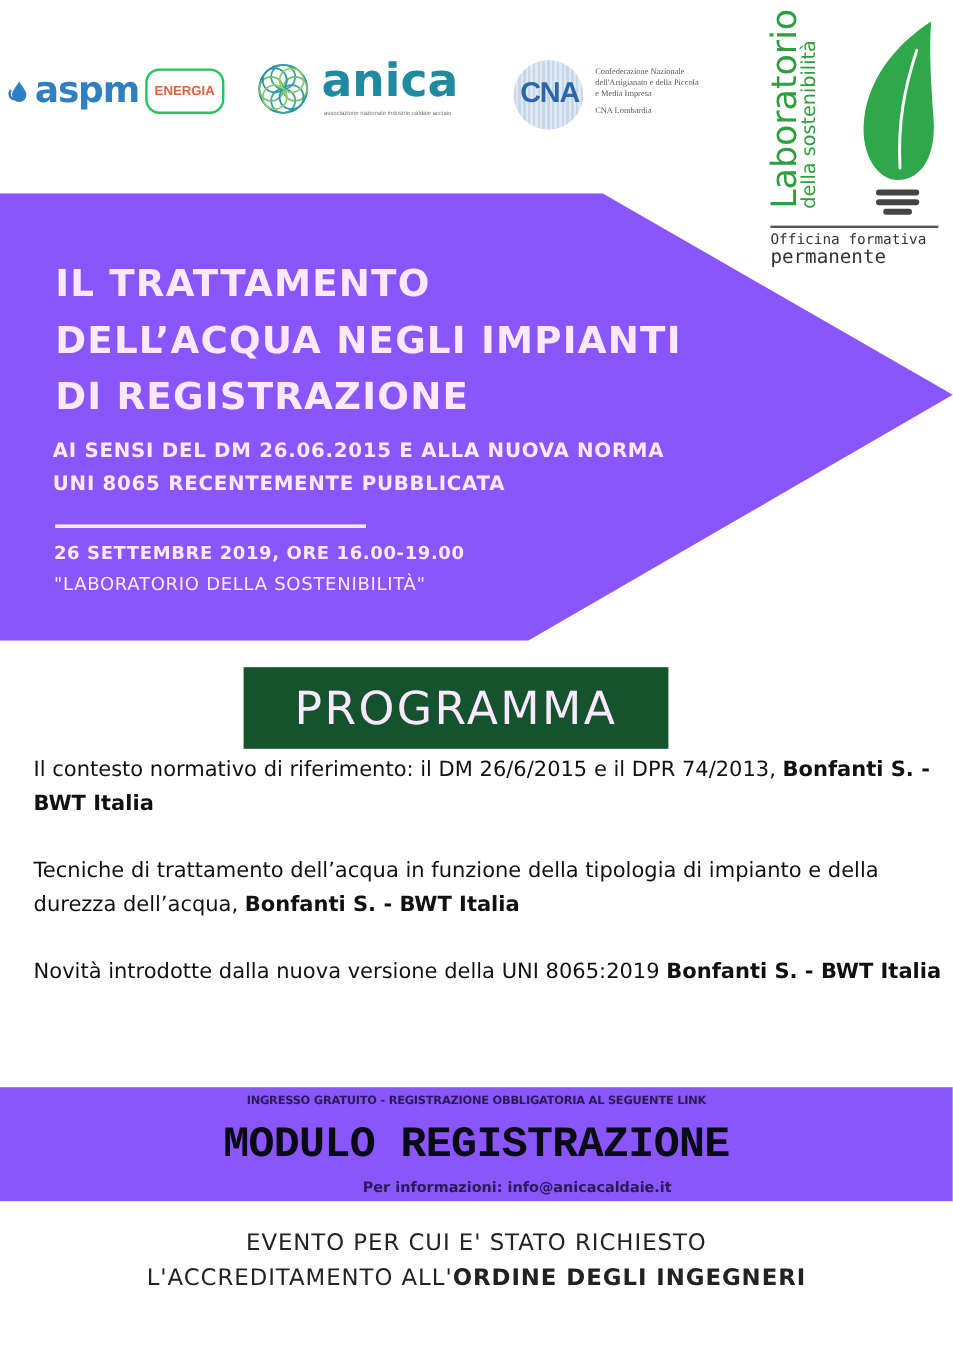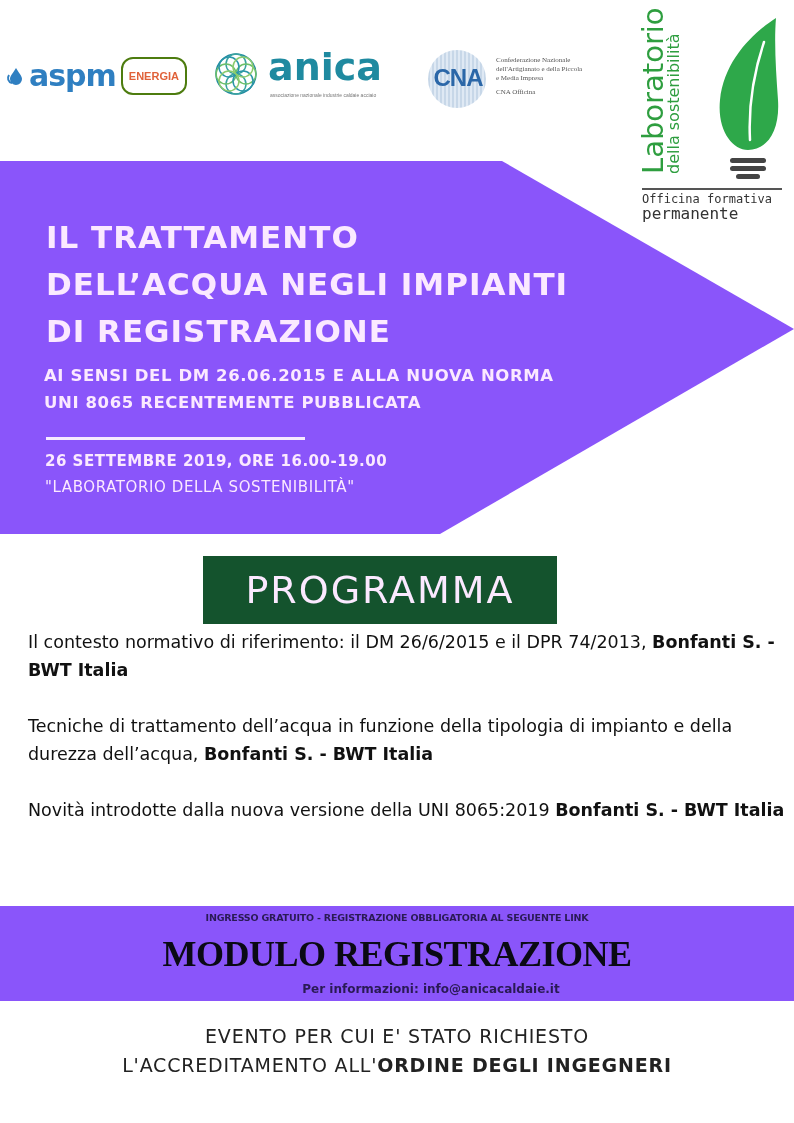"ENERGIA" .aspm-energia { border: 2px solid #4d7c0f -> 2px solid #22c55e }
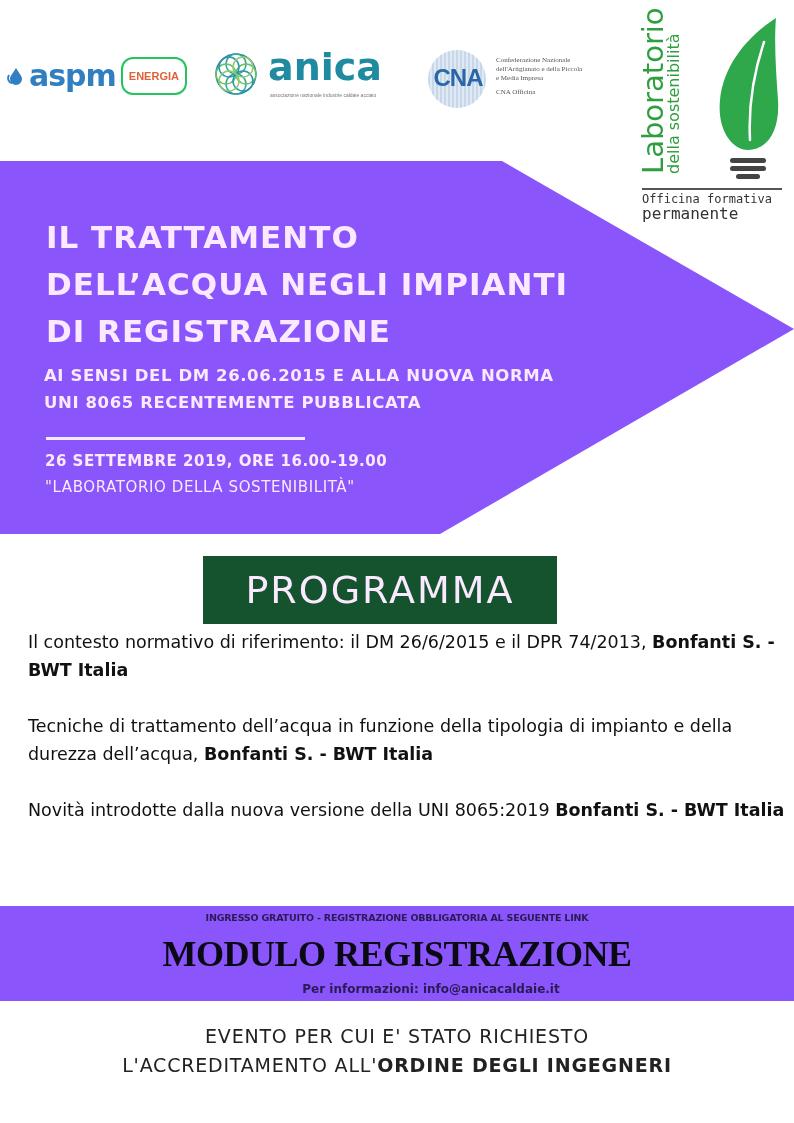"CNA Officina" div { text: Officina -> Lombardia }
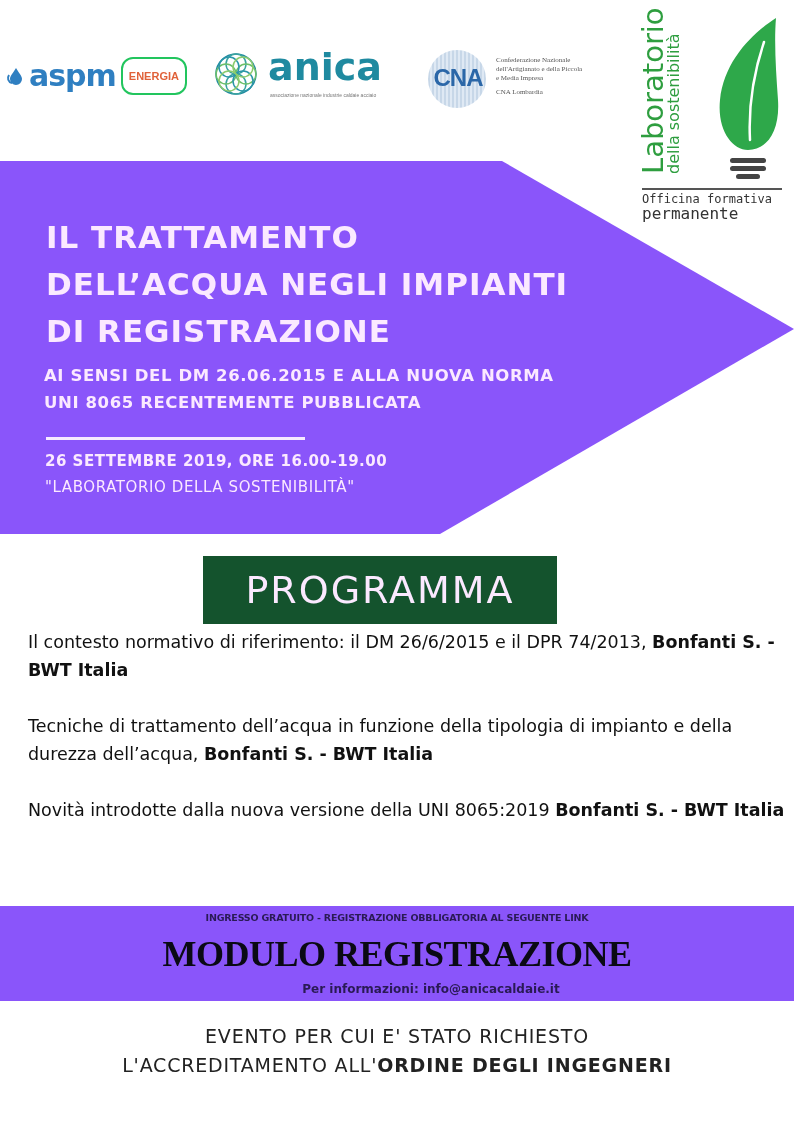"MODULO REGISTRAZIONE" .band-big { font-family: Liberation Serif, serif -> Liberation Mono, monospace }
